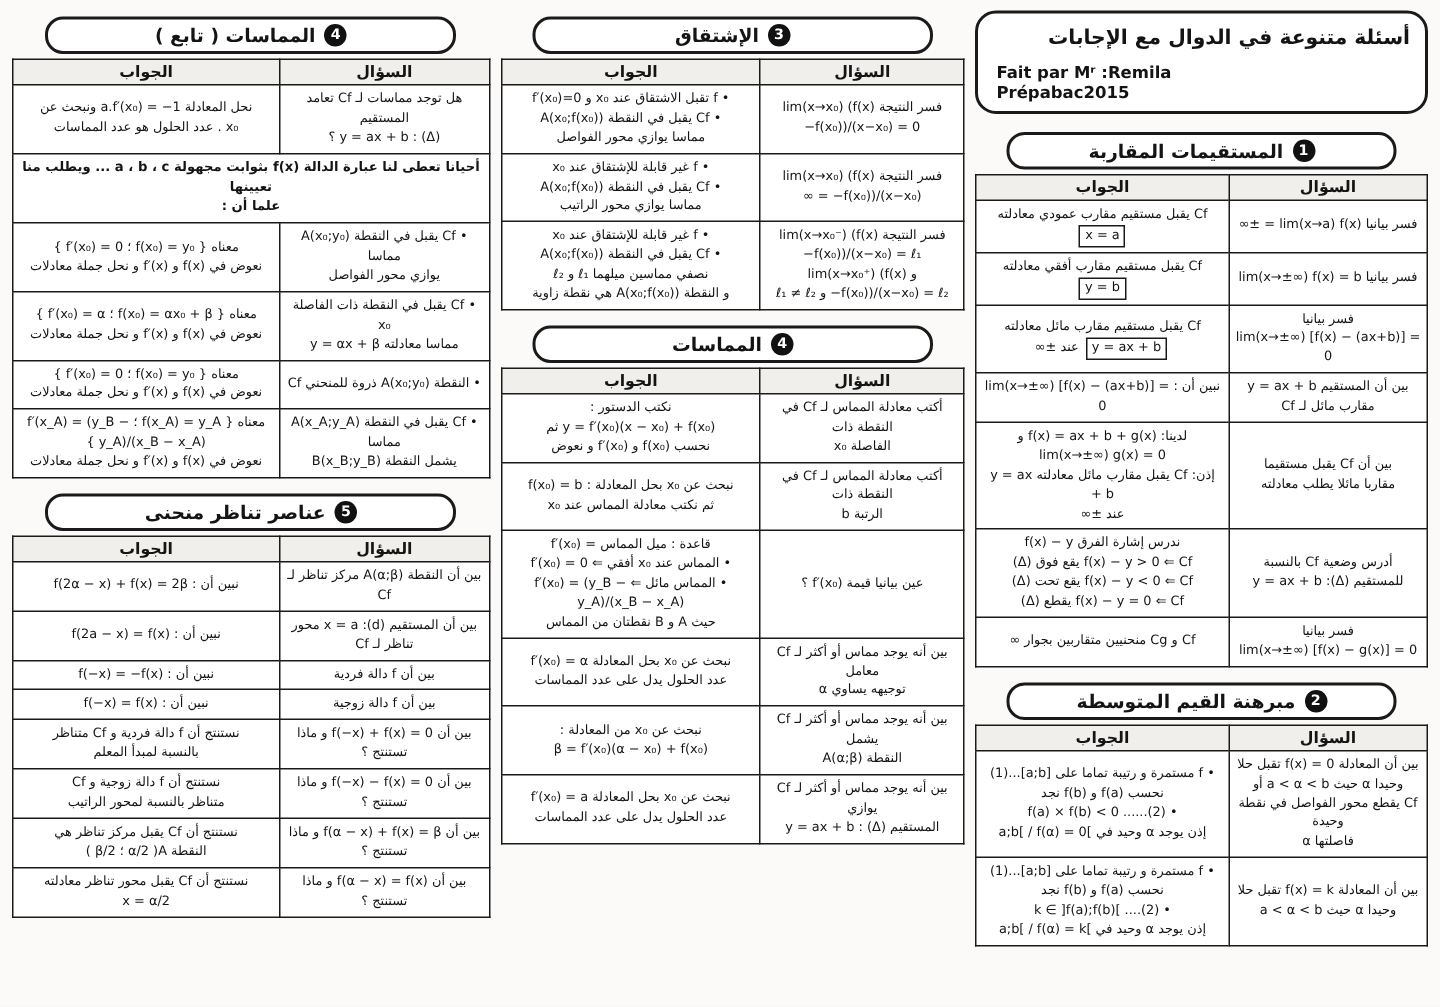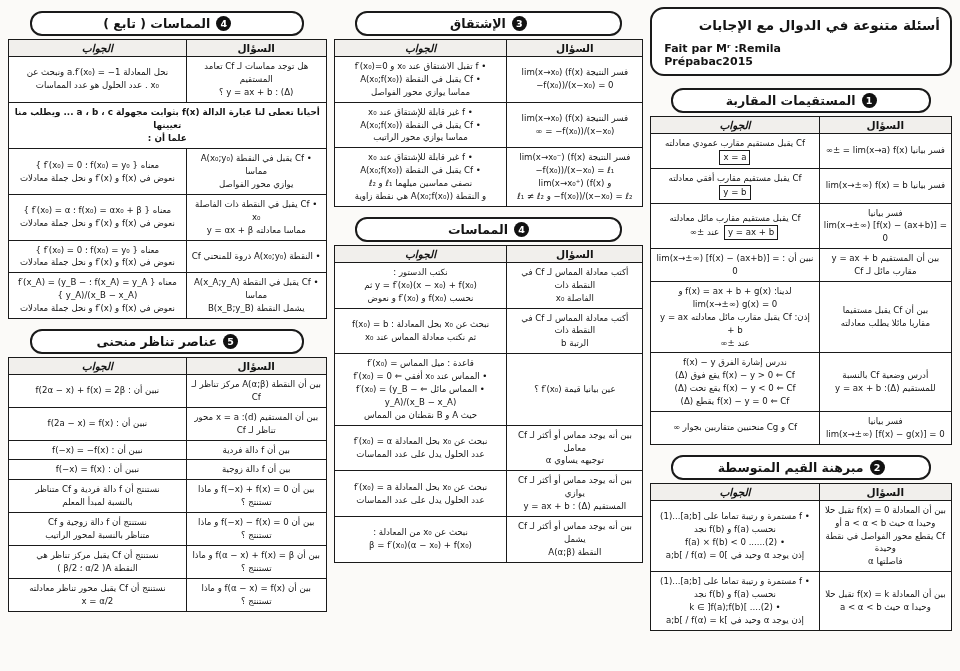"الجواب" .w-a { font-style: italic -> none }
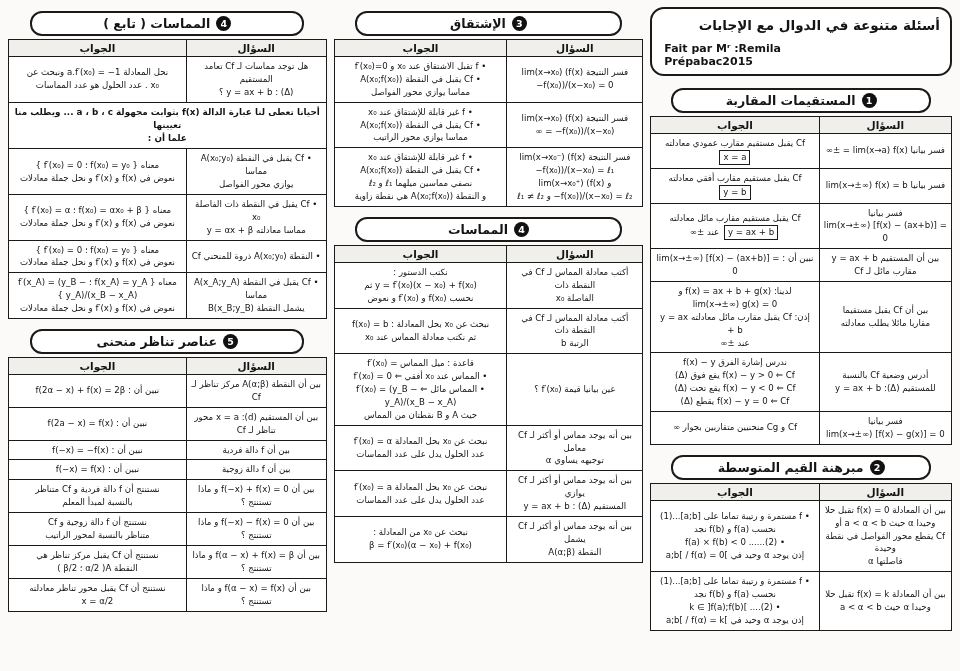"بين أنه يوجد مماس أو أكثر لـ Cf يوازي" tr { order: before "بين أنه يوجد مماس أو أكثر لـ Cf يشمل" -> after "بين أنه يوجد مماس أو أكثر لـ Cf يشمل" }
